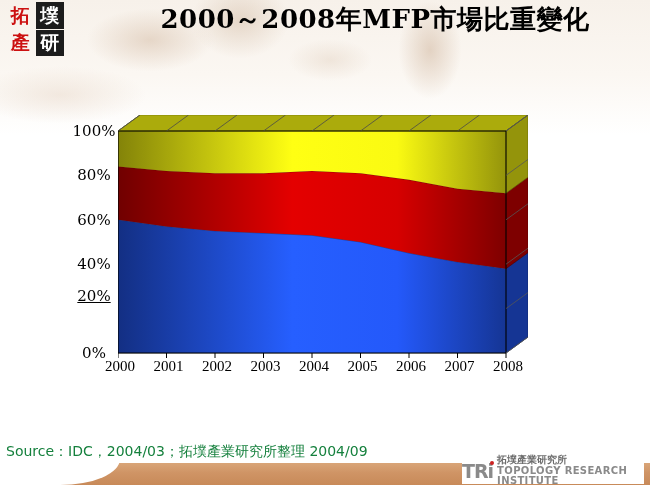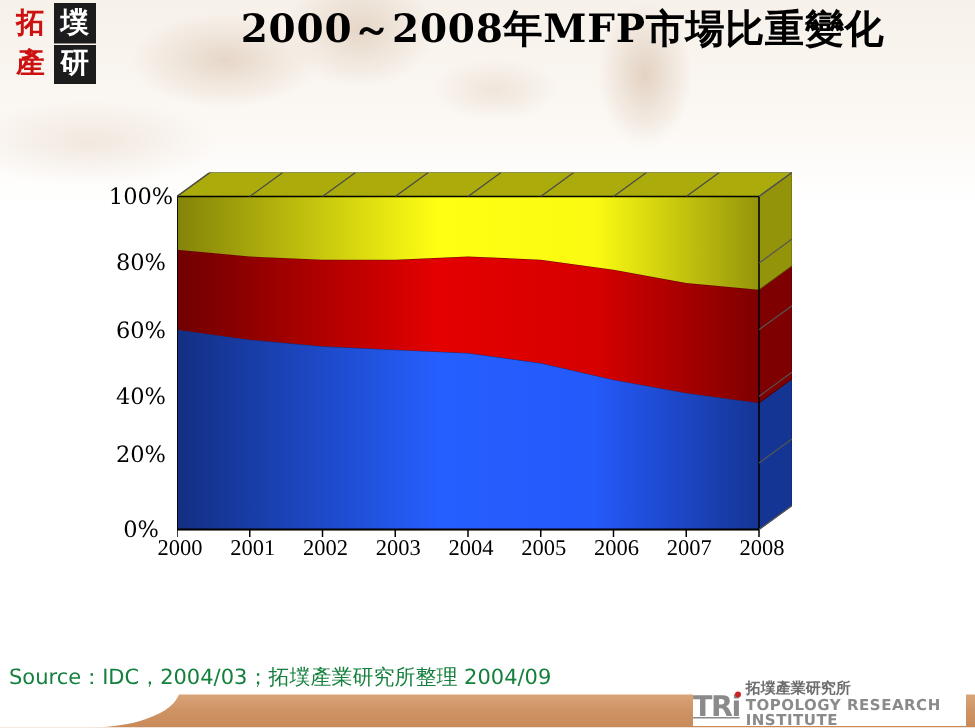"20%" div.y-tick-label { text-decoration: none -> underline; top: 208px -> 201px }
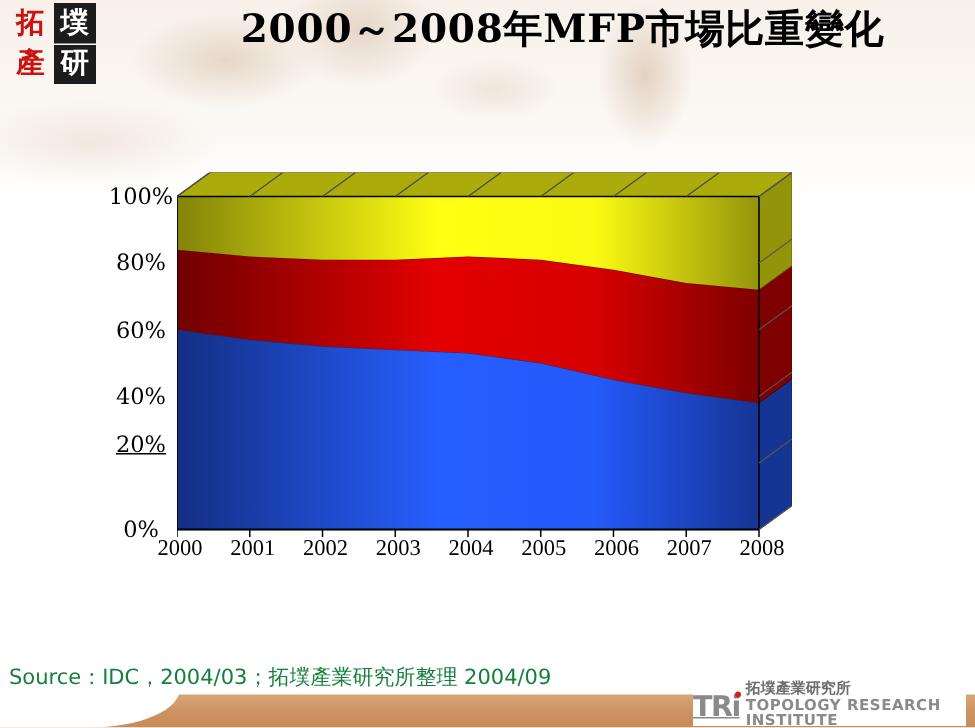"TRi" #footer-tri { text-decoration: underline -> none }
